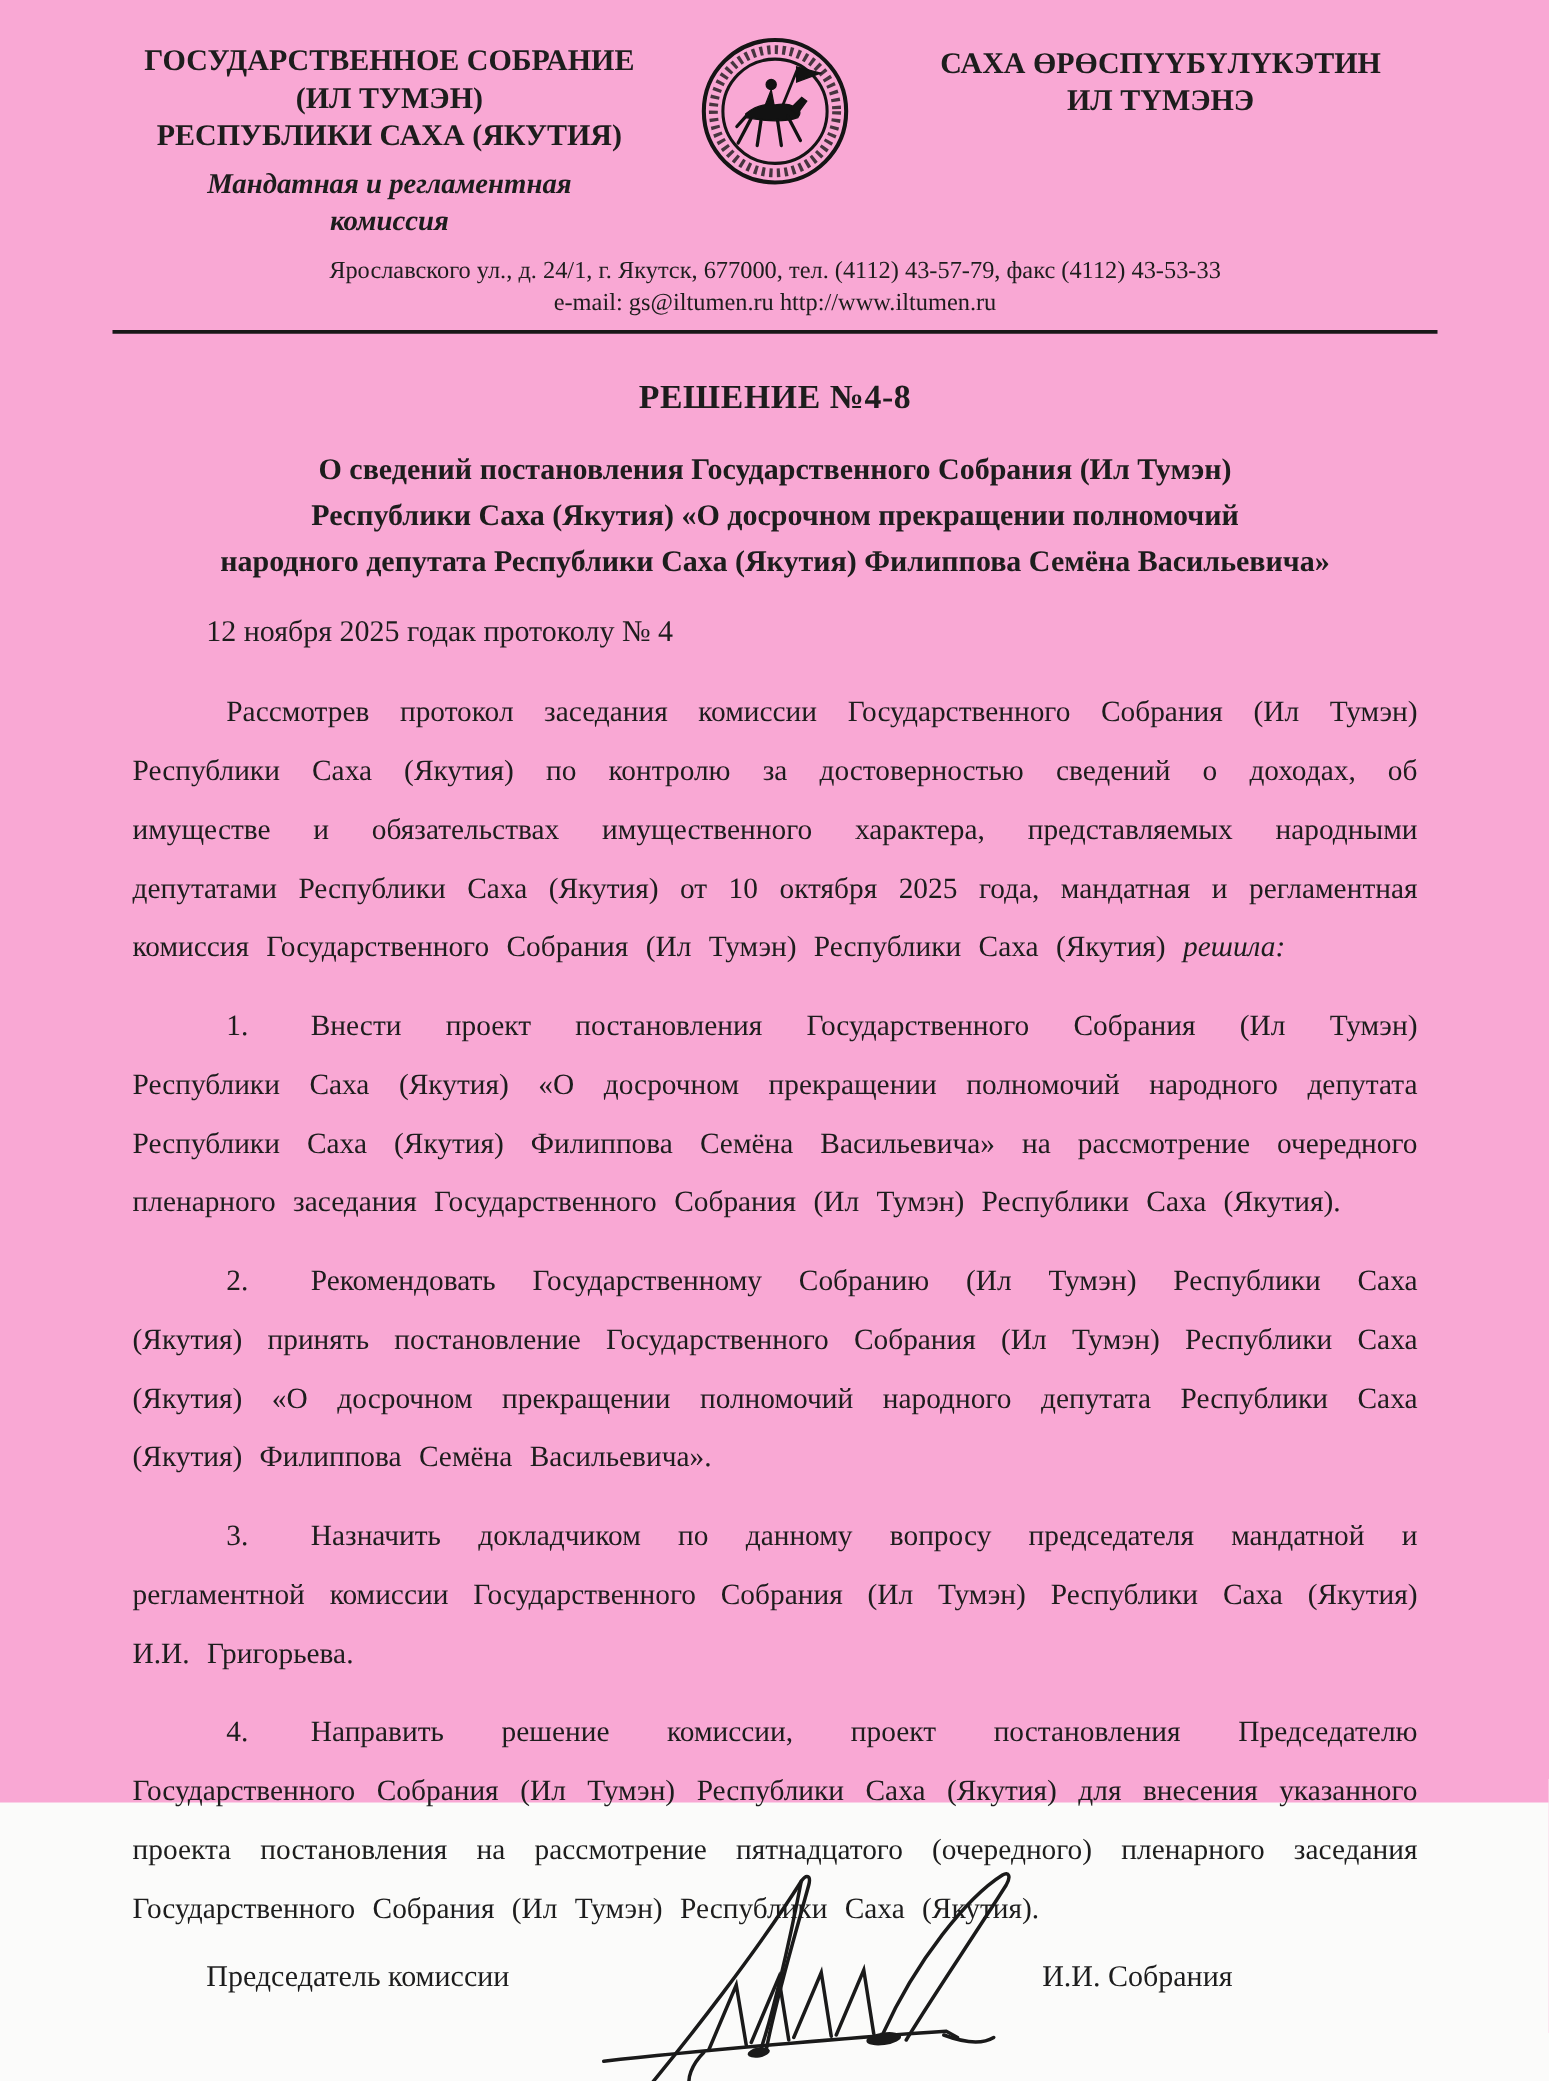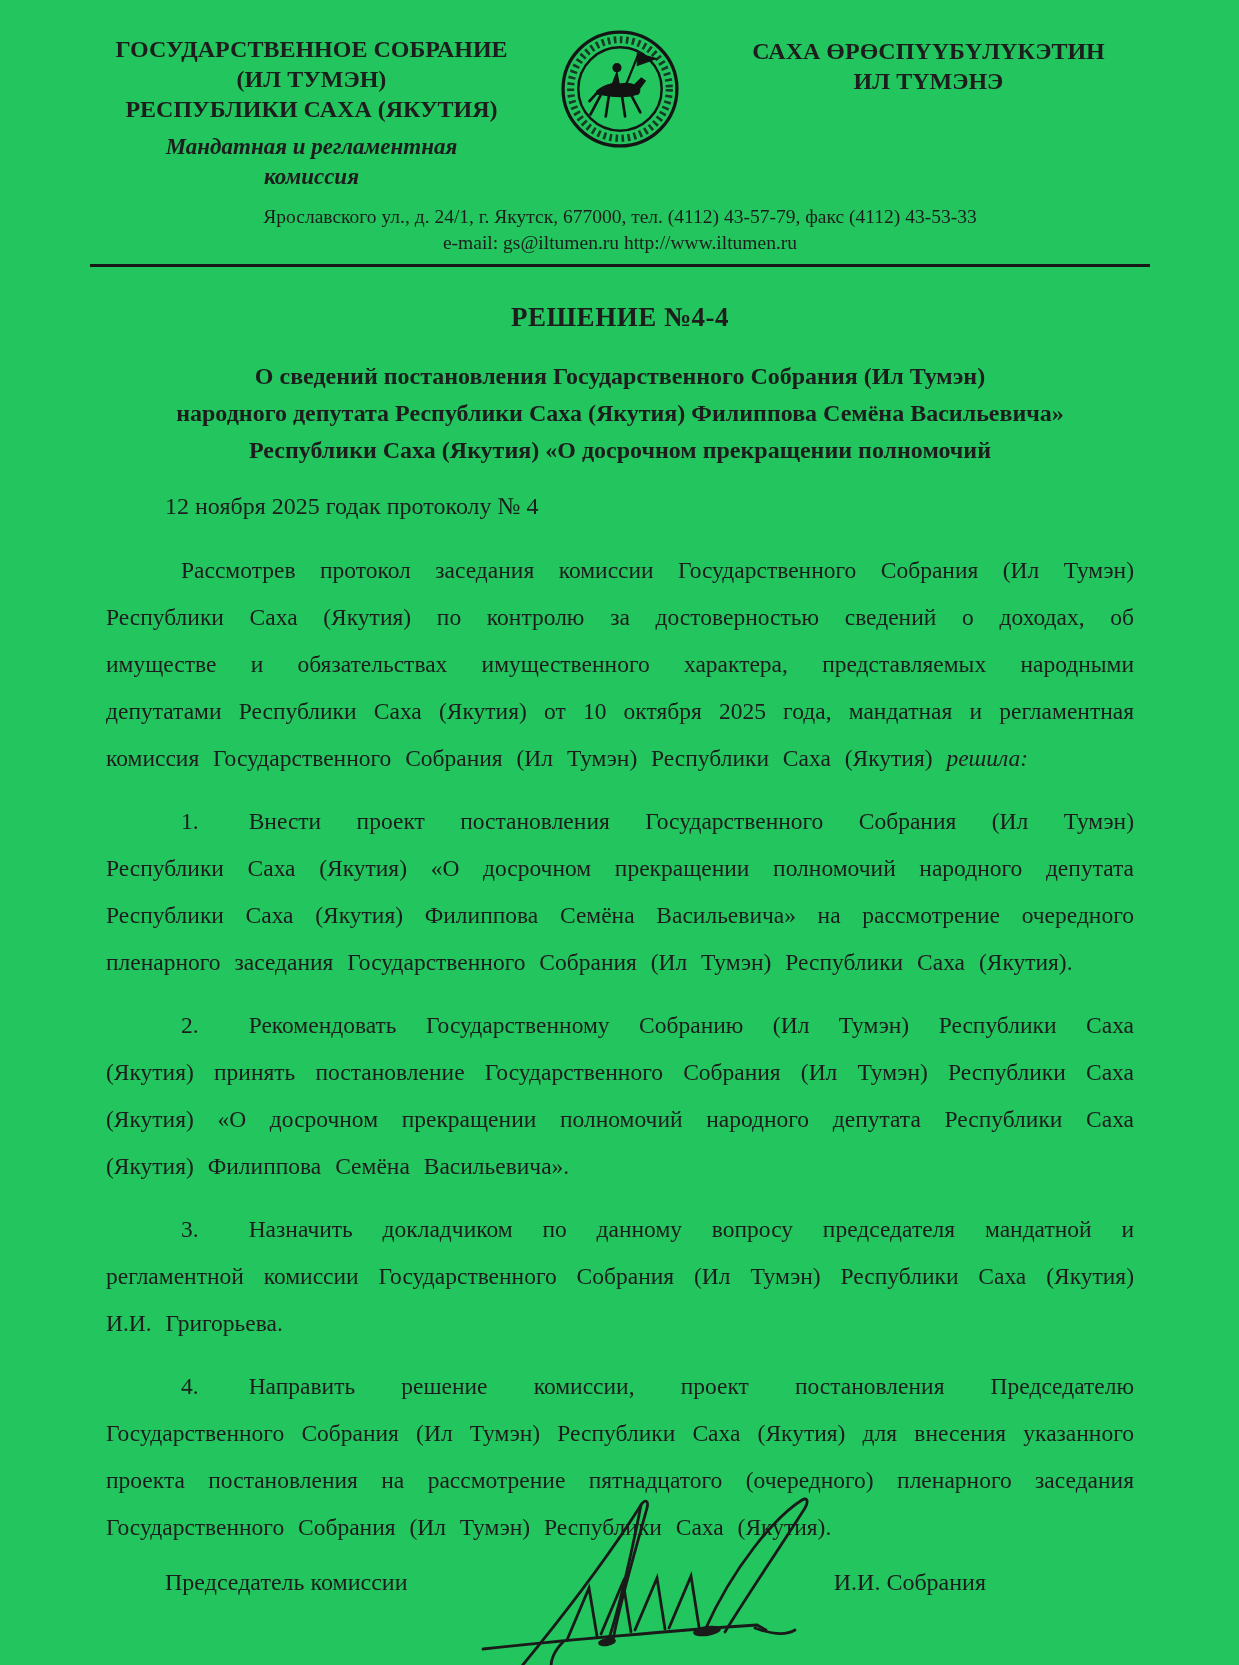"ГОСУДАРСТВЕННОЕ СОБРАНИЕ" .page { background: #22c55e -> #f9a8d4; height: 1665px -> 1442px }
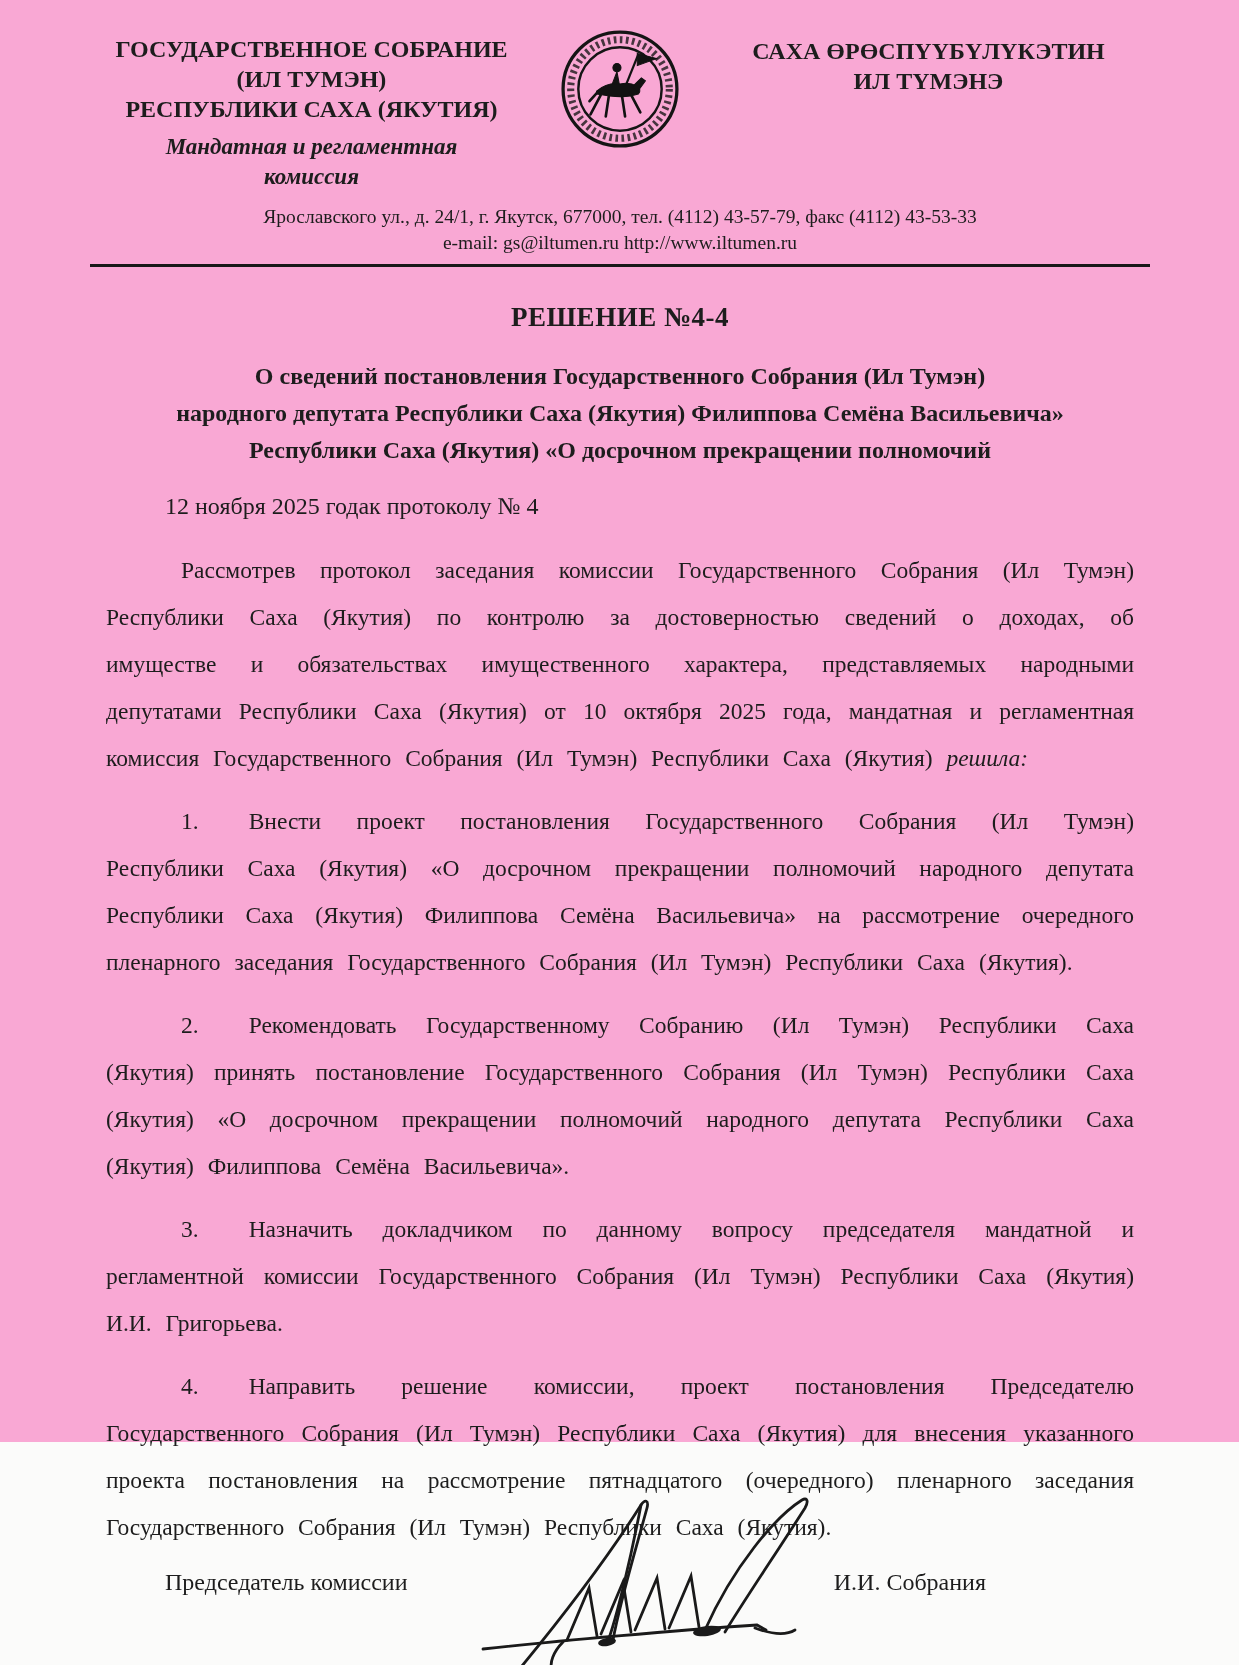"РЕШЕНИЕ №4-4" h1.doc-title { text: 4-4 -> 4-8 }
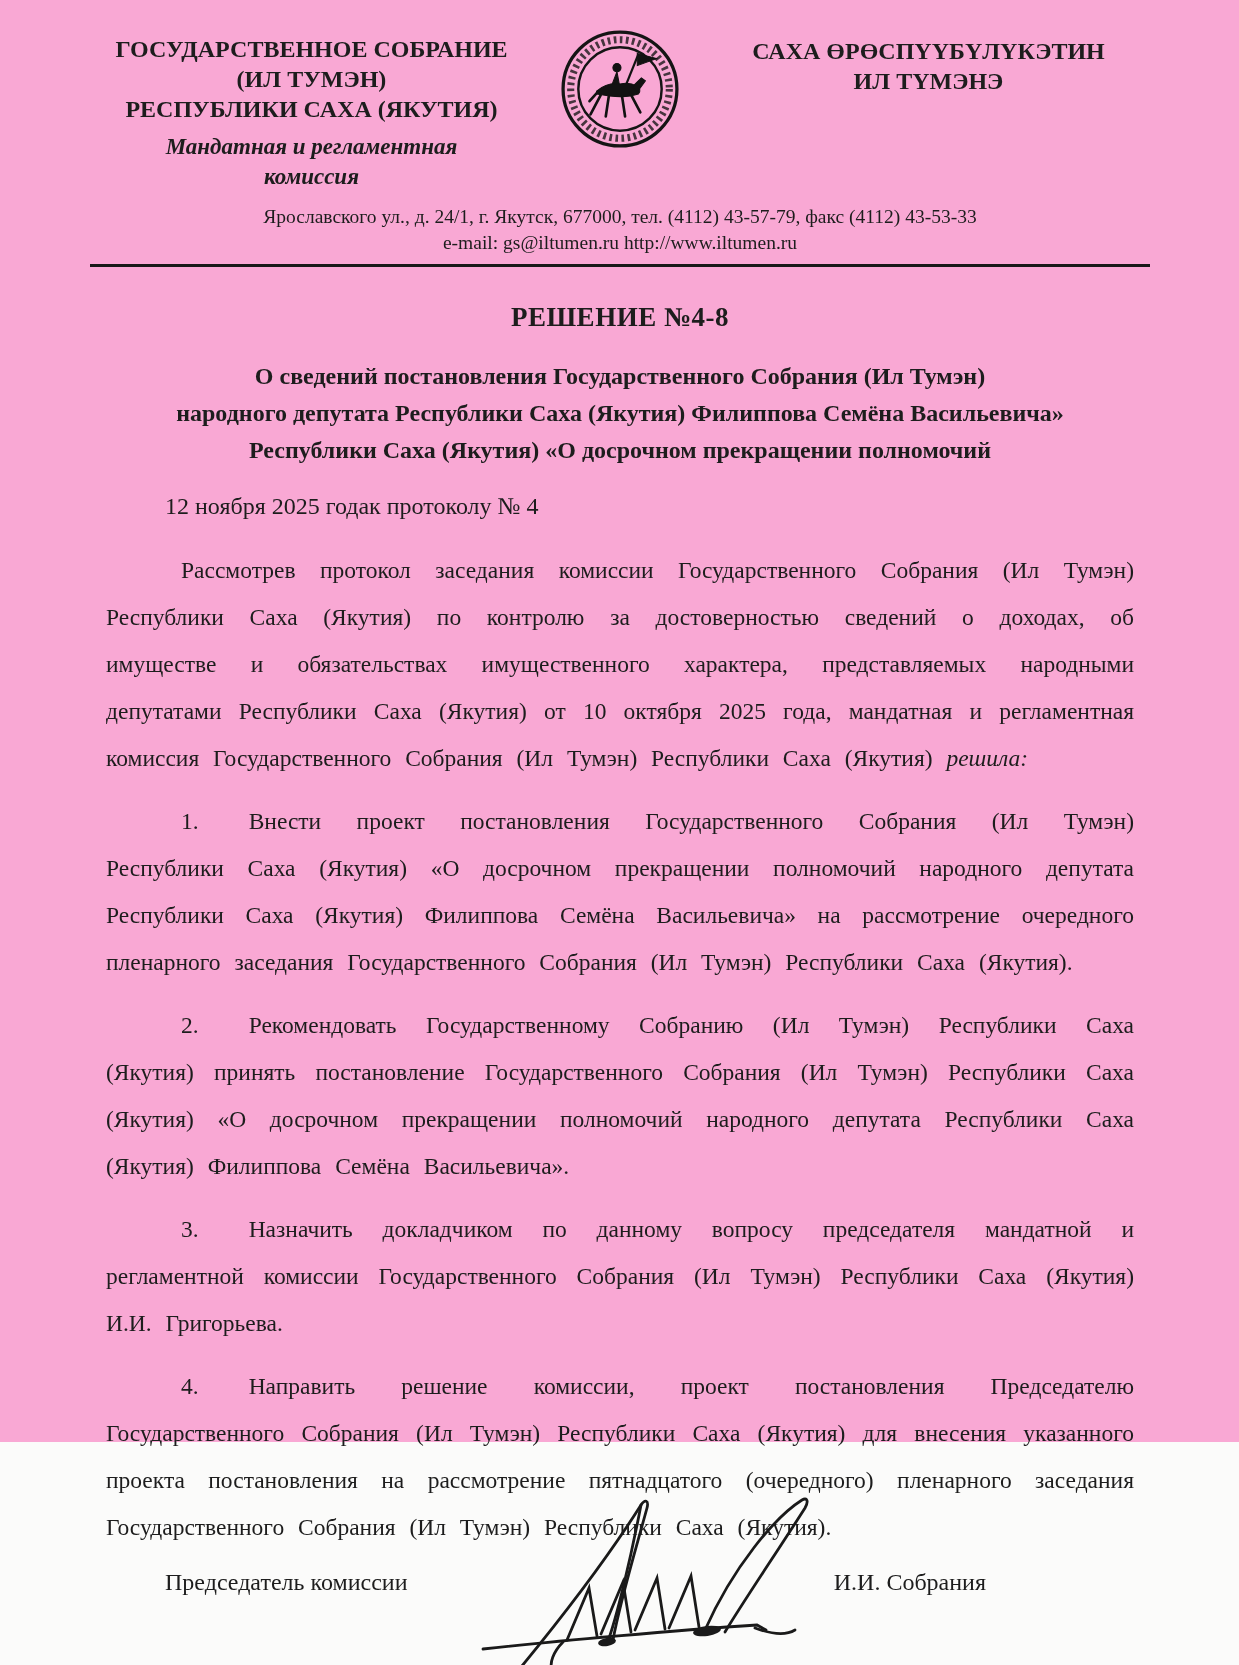"народного депутата Республики Саха" div { order: before "Республики Саха (Якутия) «О досрочном" -> after "Республики Саха (Якутия) «О досрочном" }
